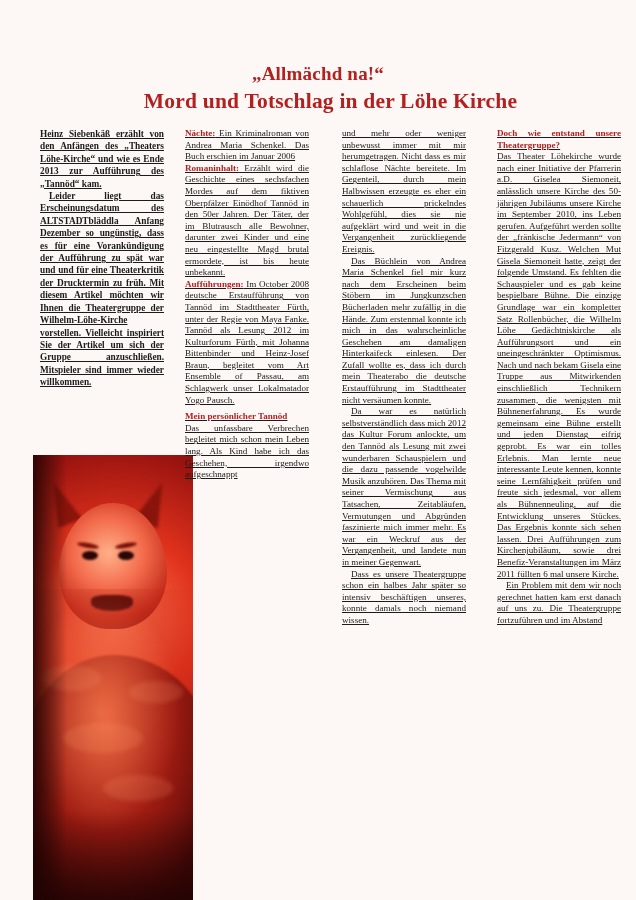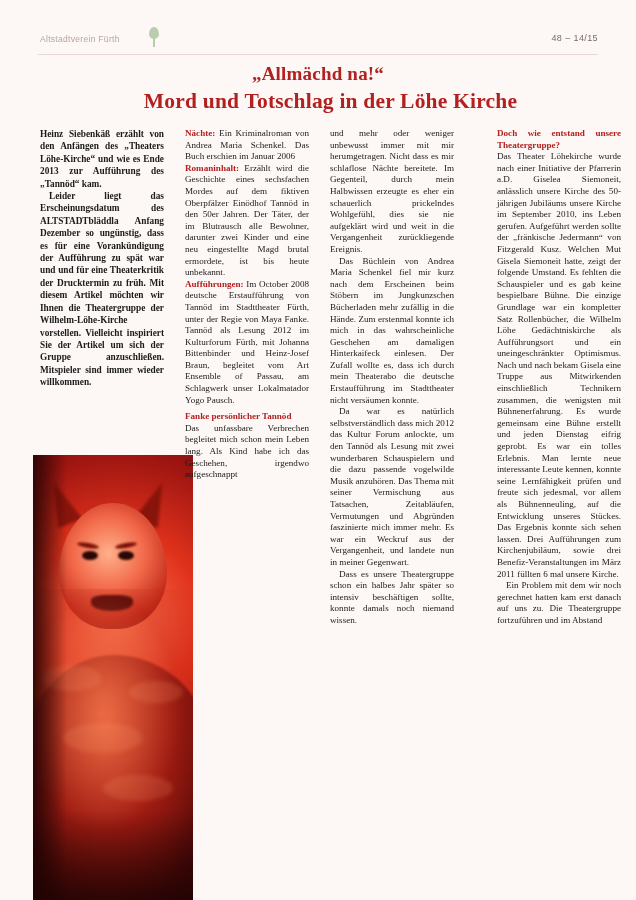"Altstadtverein Fürth" div.header { html: <div> <div>Altstadtverein Fürth</div> <div> <div></div> <div></div> </div> <div>48 – 14/15</div> <div></div> </div> -> none }
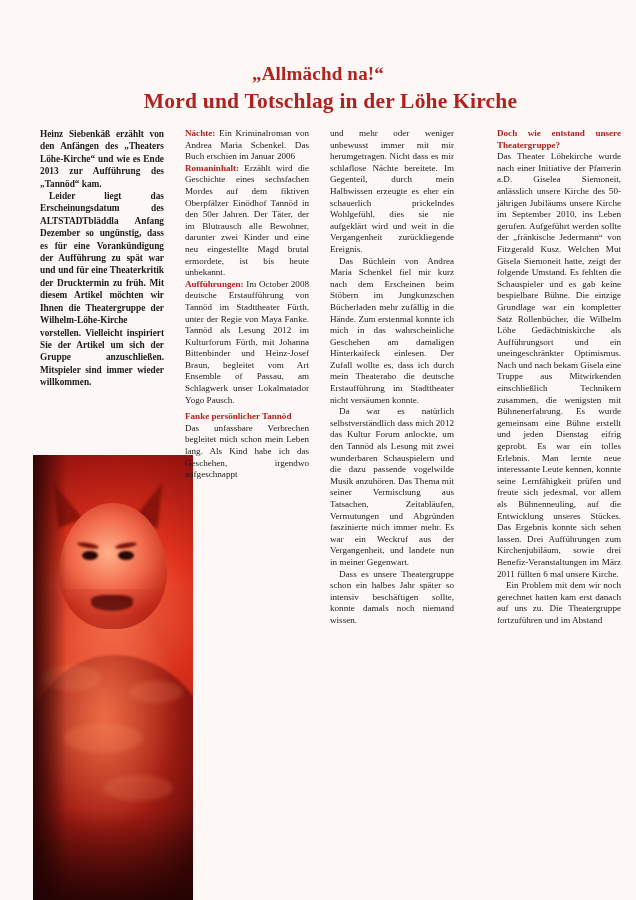"Heinz Siebenkäß erzählt von den" .col { text-decoration: none -> underline }
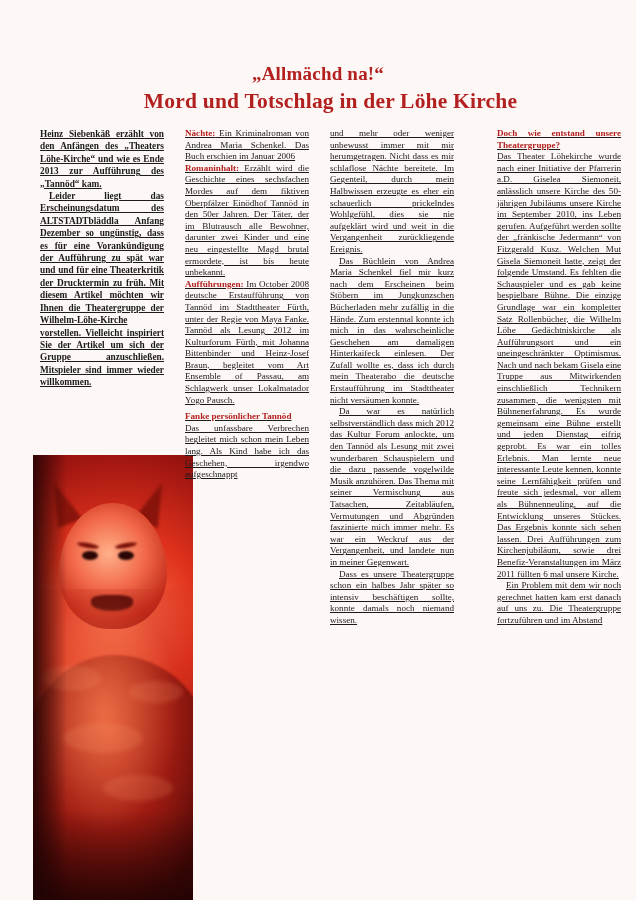"und mehr oder weniger unbewusst" .col3 { left: 290px -> 302px }
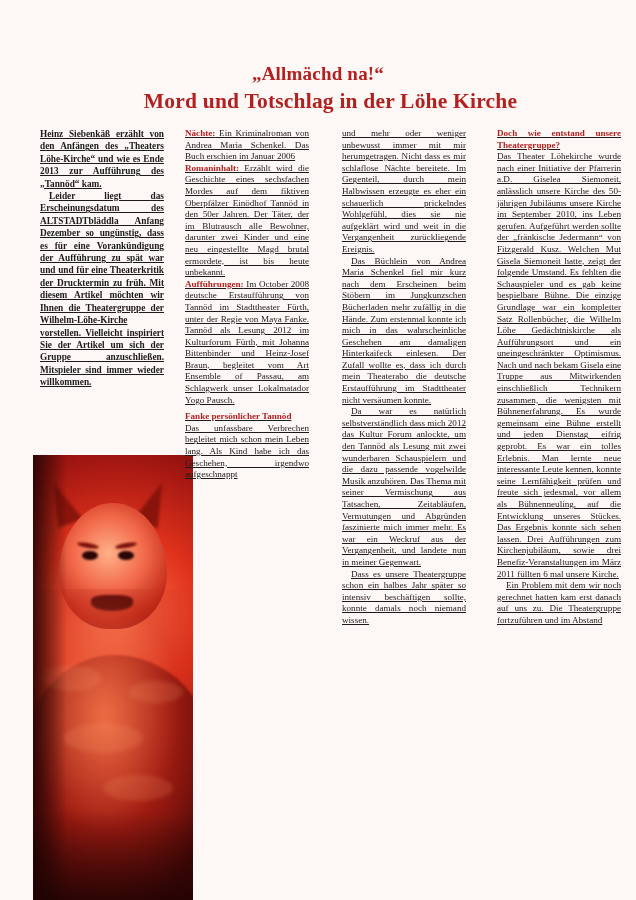"Fanke persönlicher Tannöd" span.subhead { text: Fanke -> Mein }
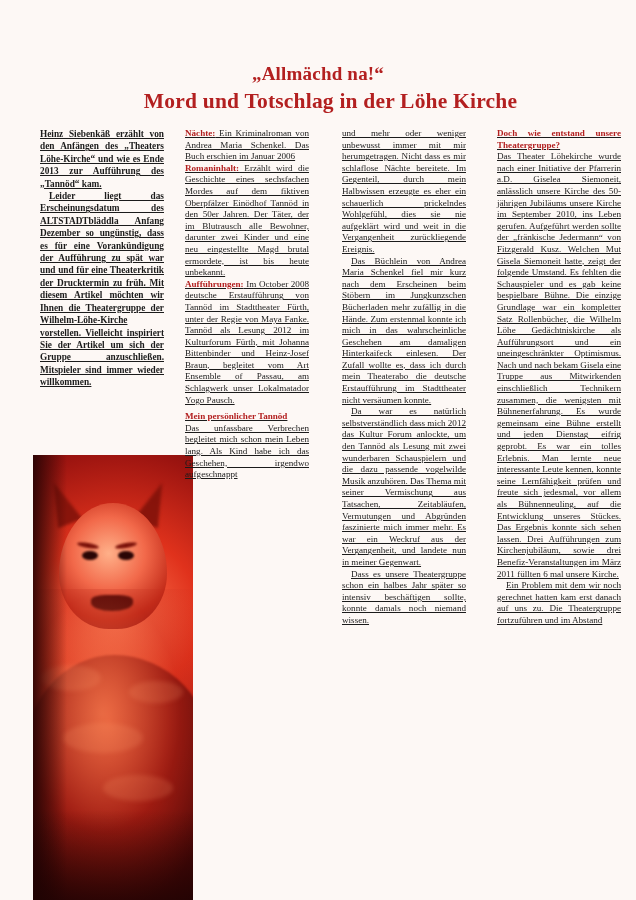"Dass es unsere Theatergruppe schon" p { text: sollte -> unseres }
